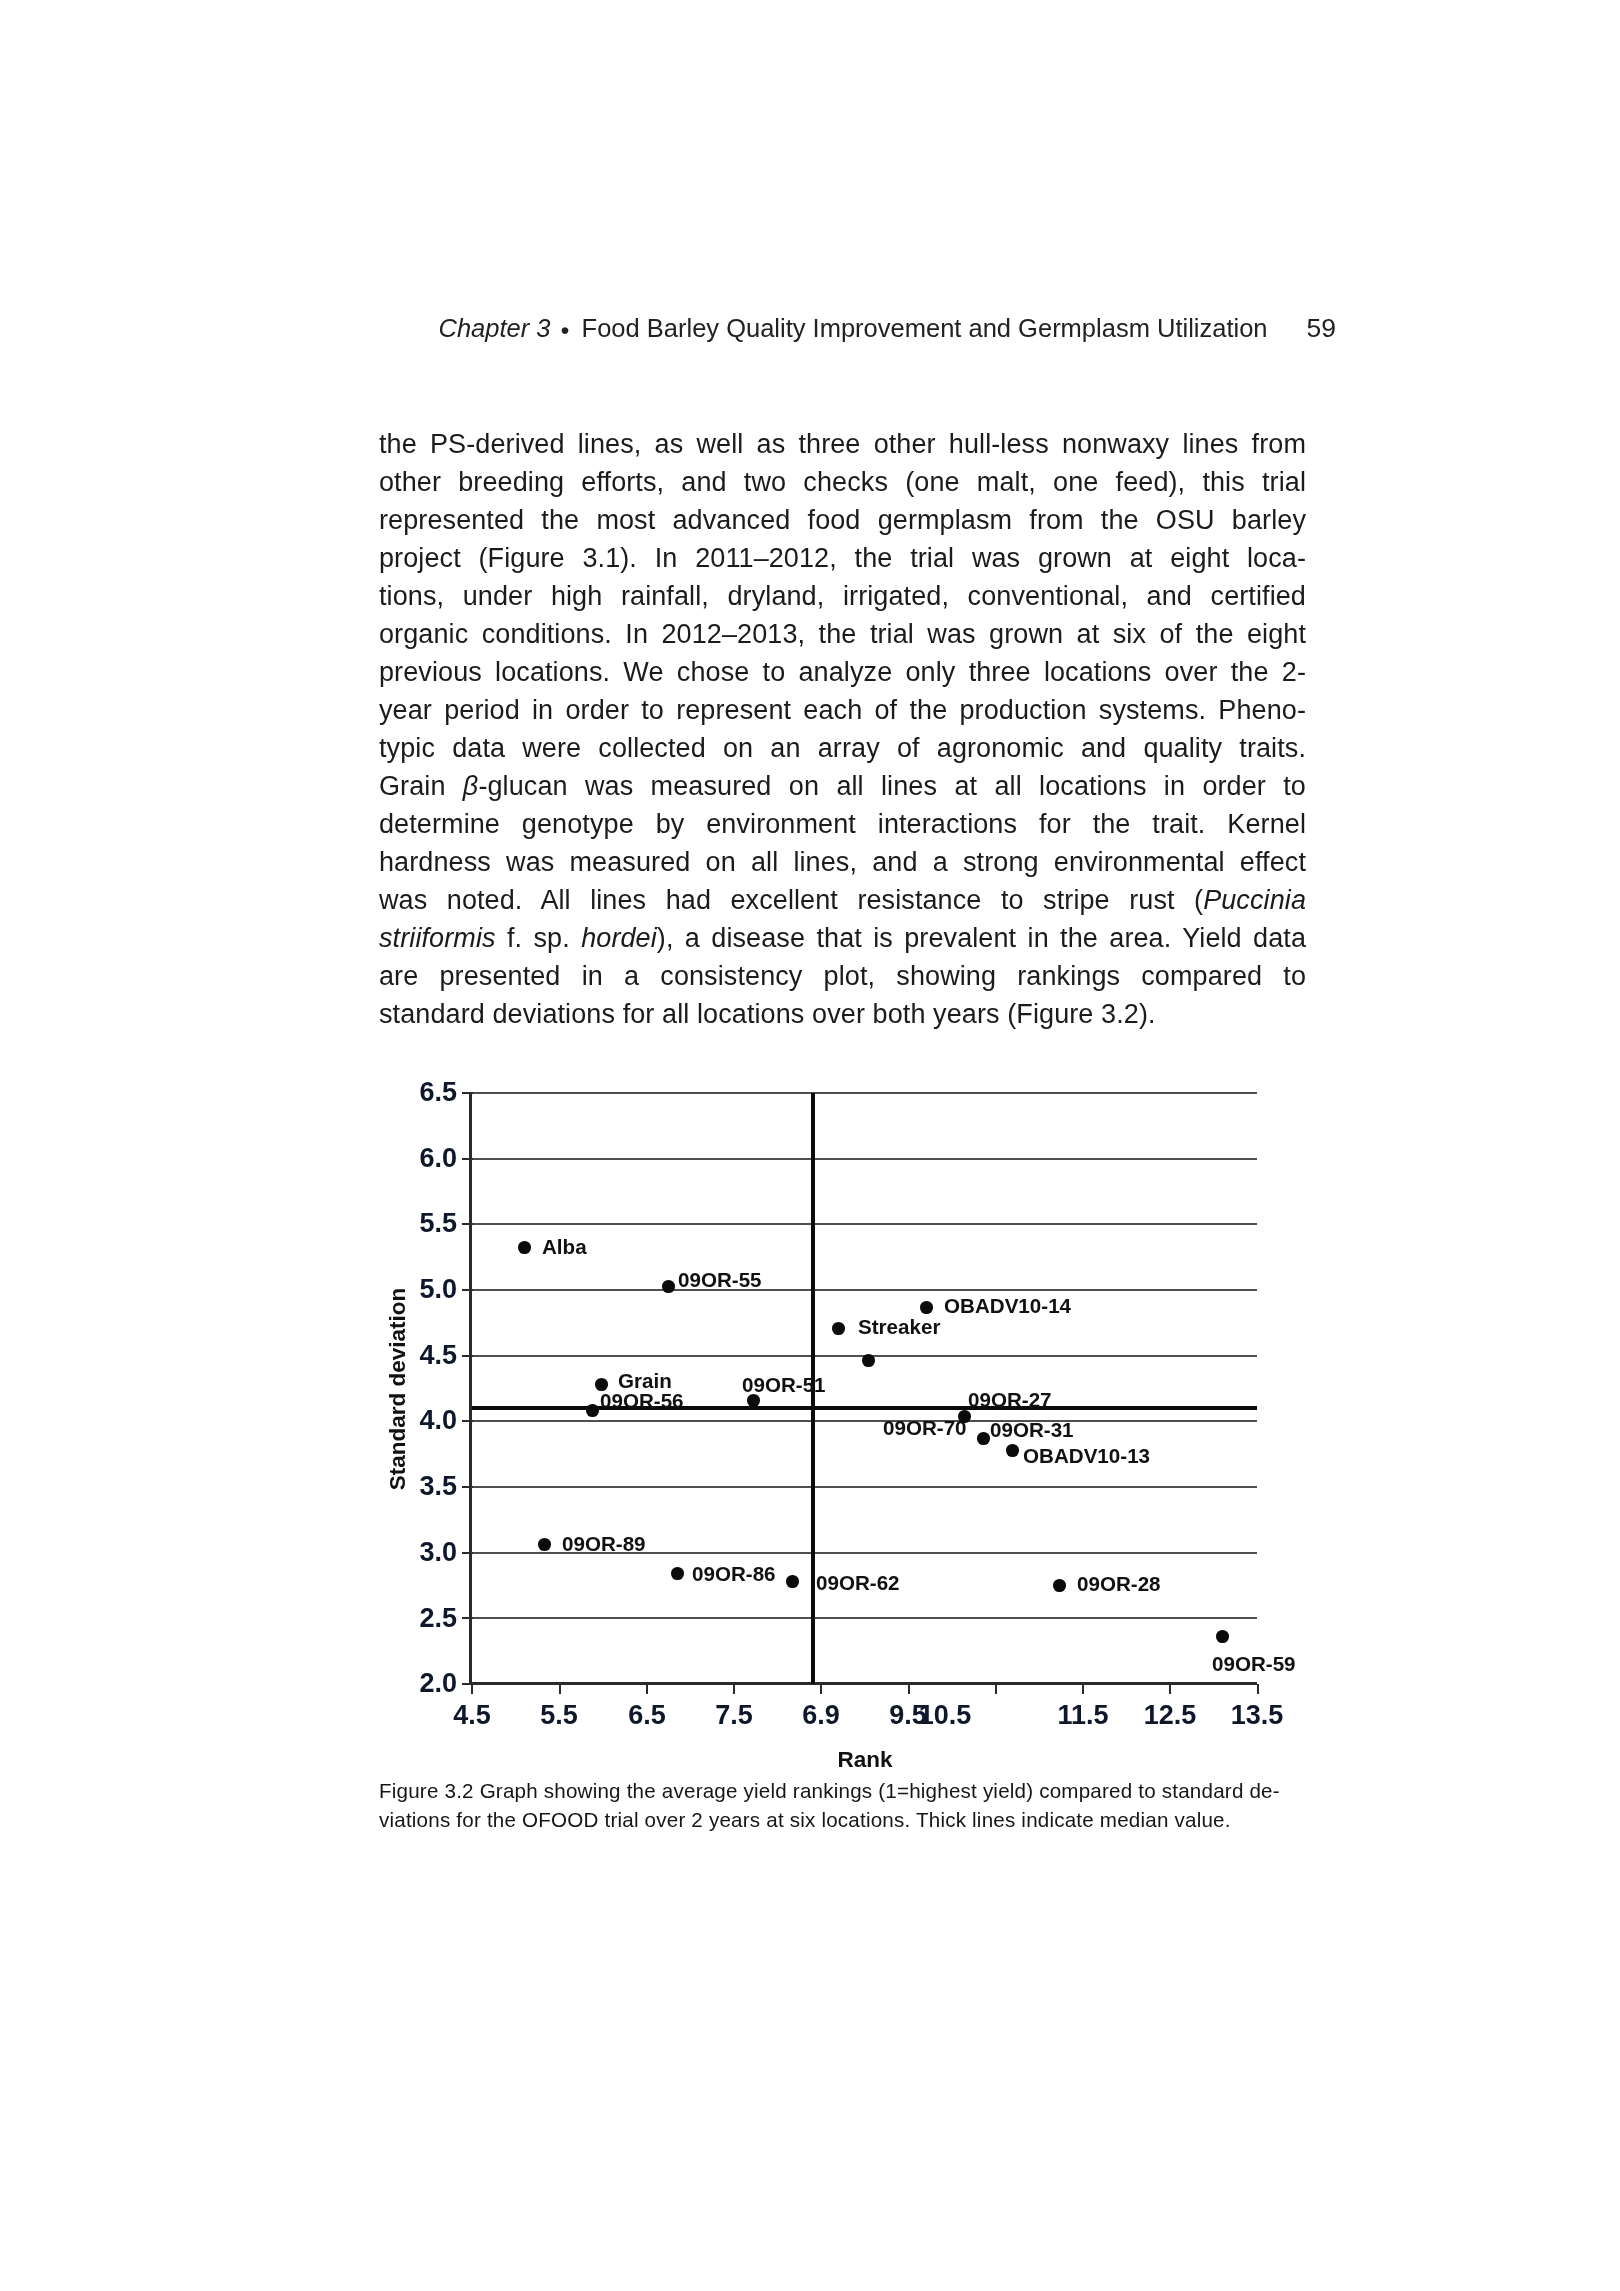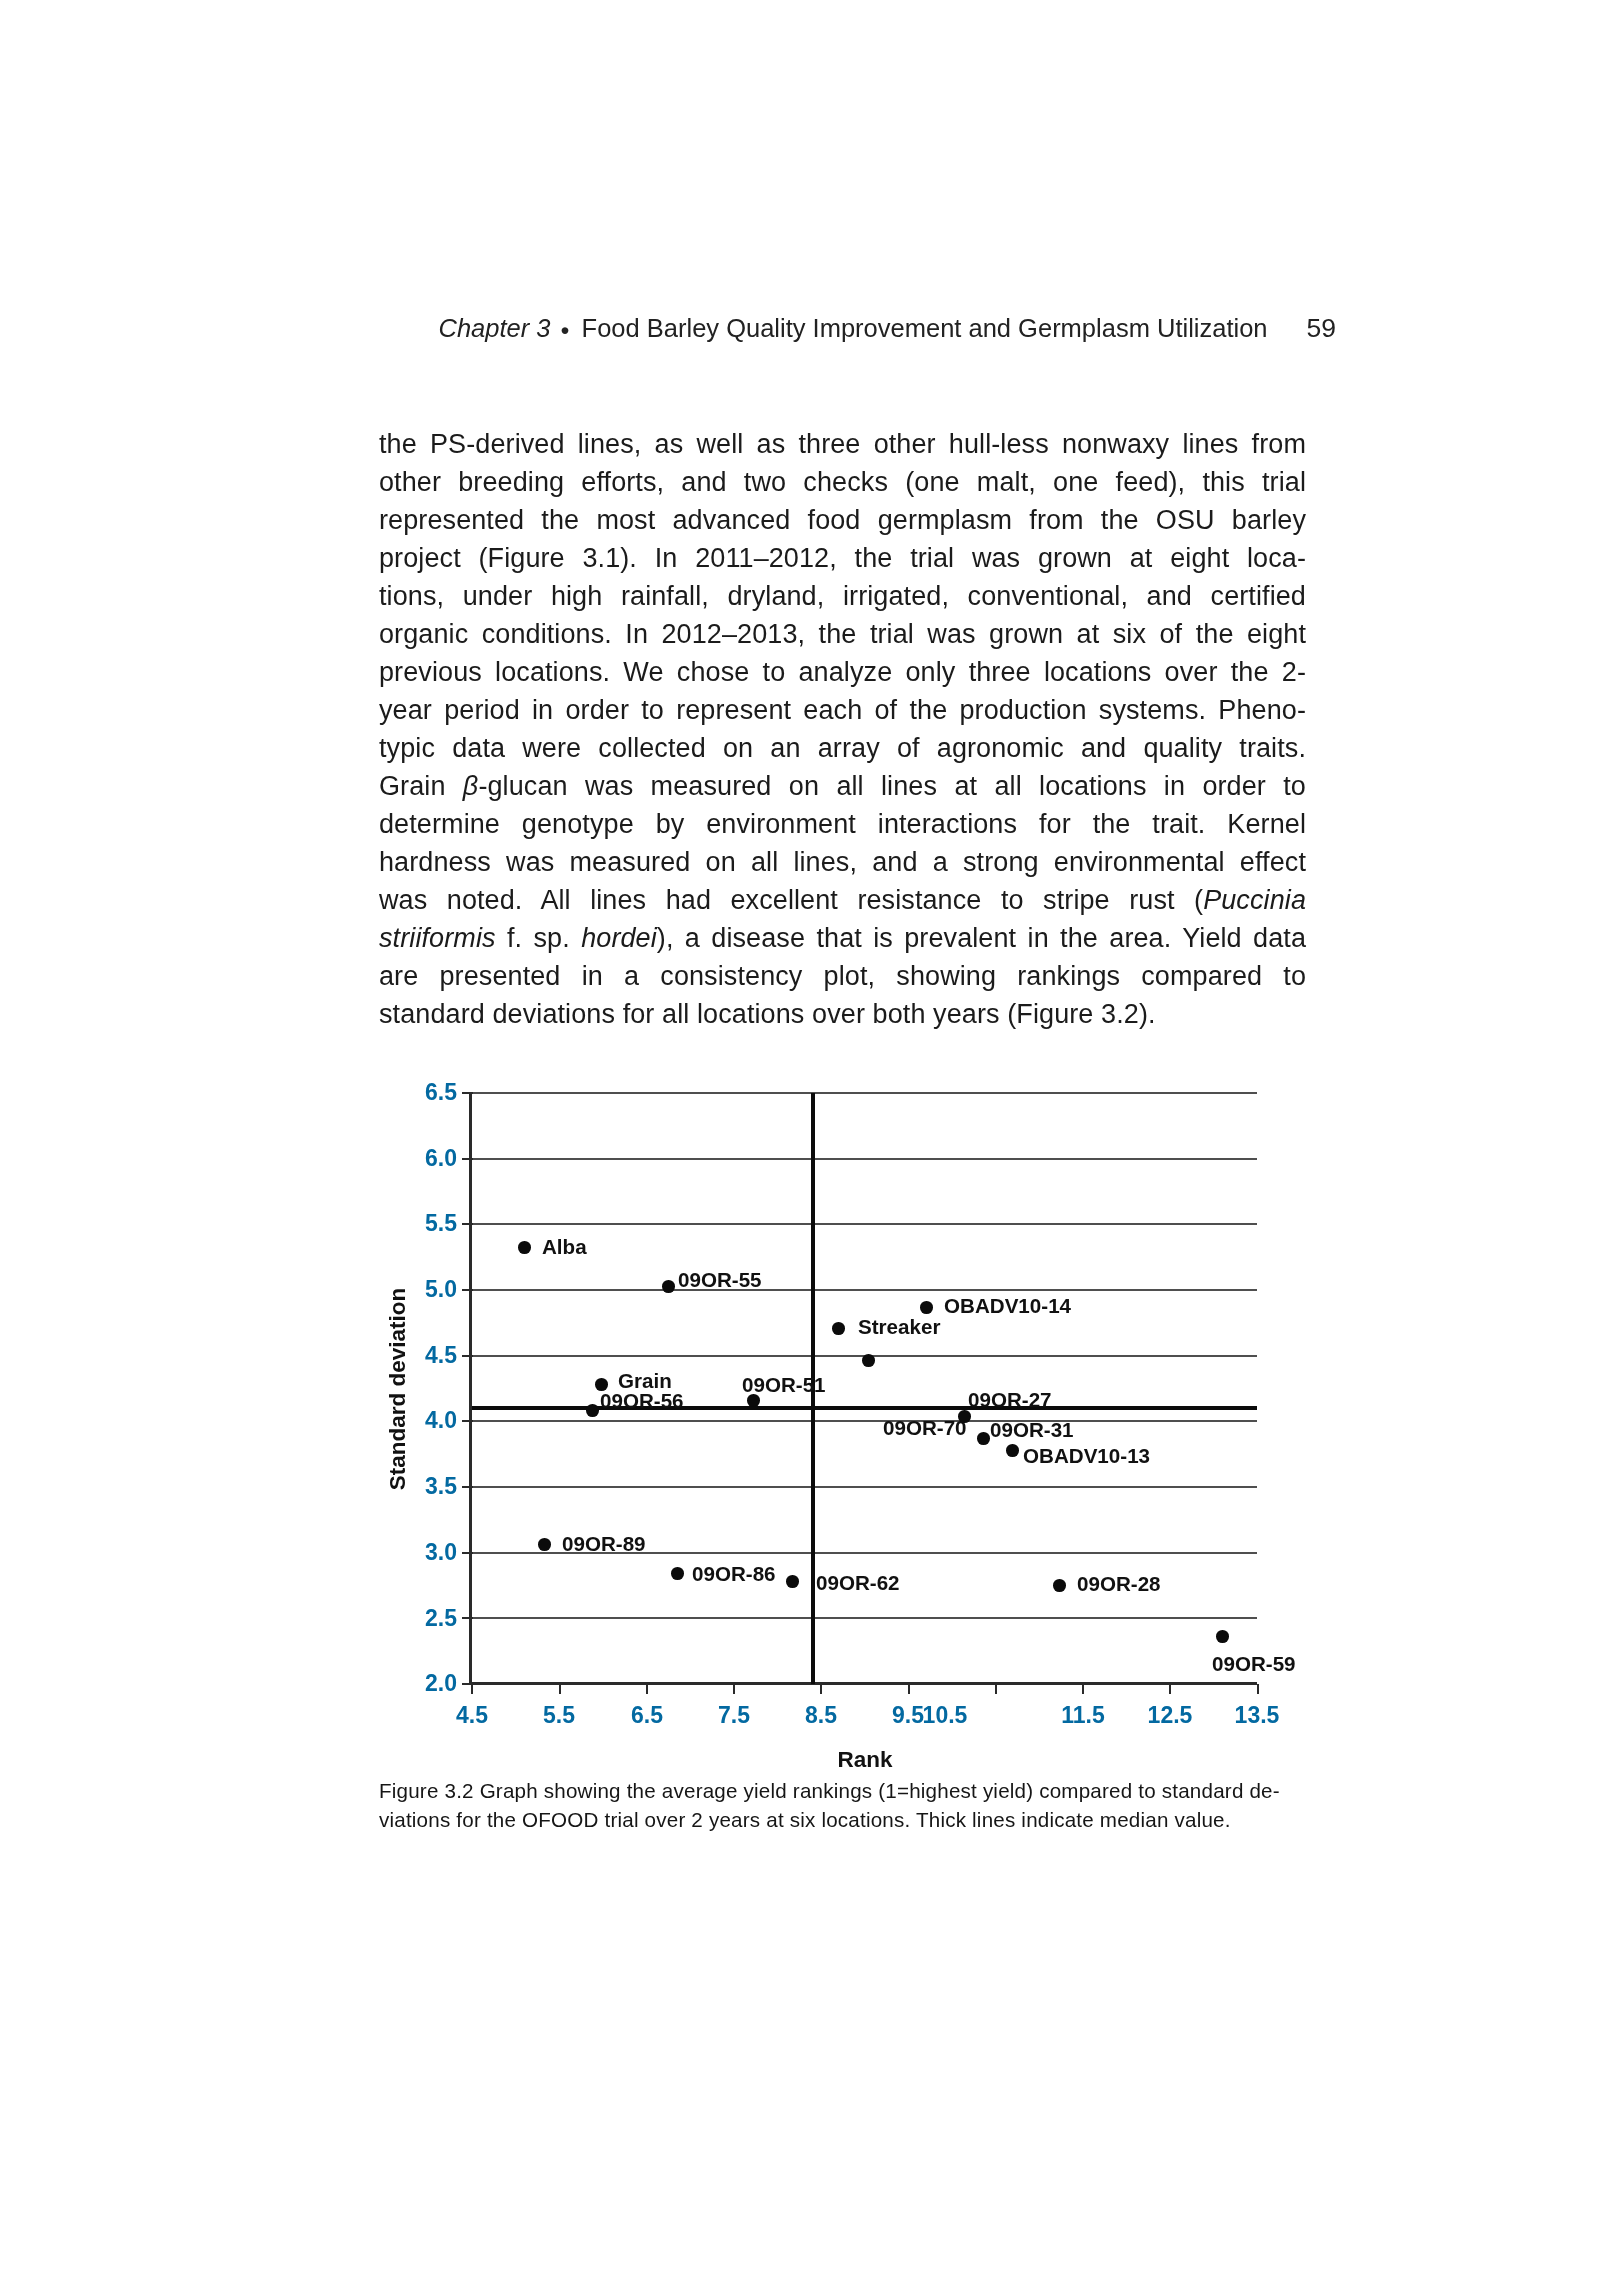"6.5" .ticklabel { color: #0369a1 -> #0f172a; font-size: 23px -> 27px }
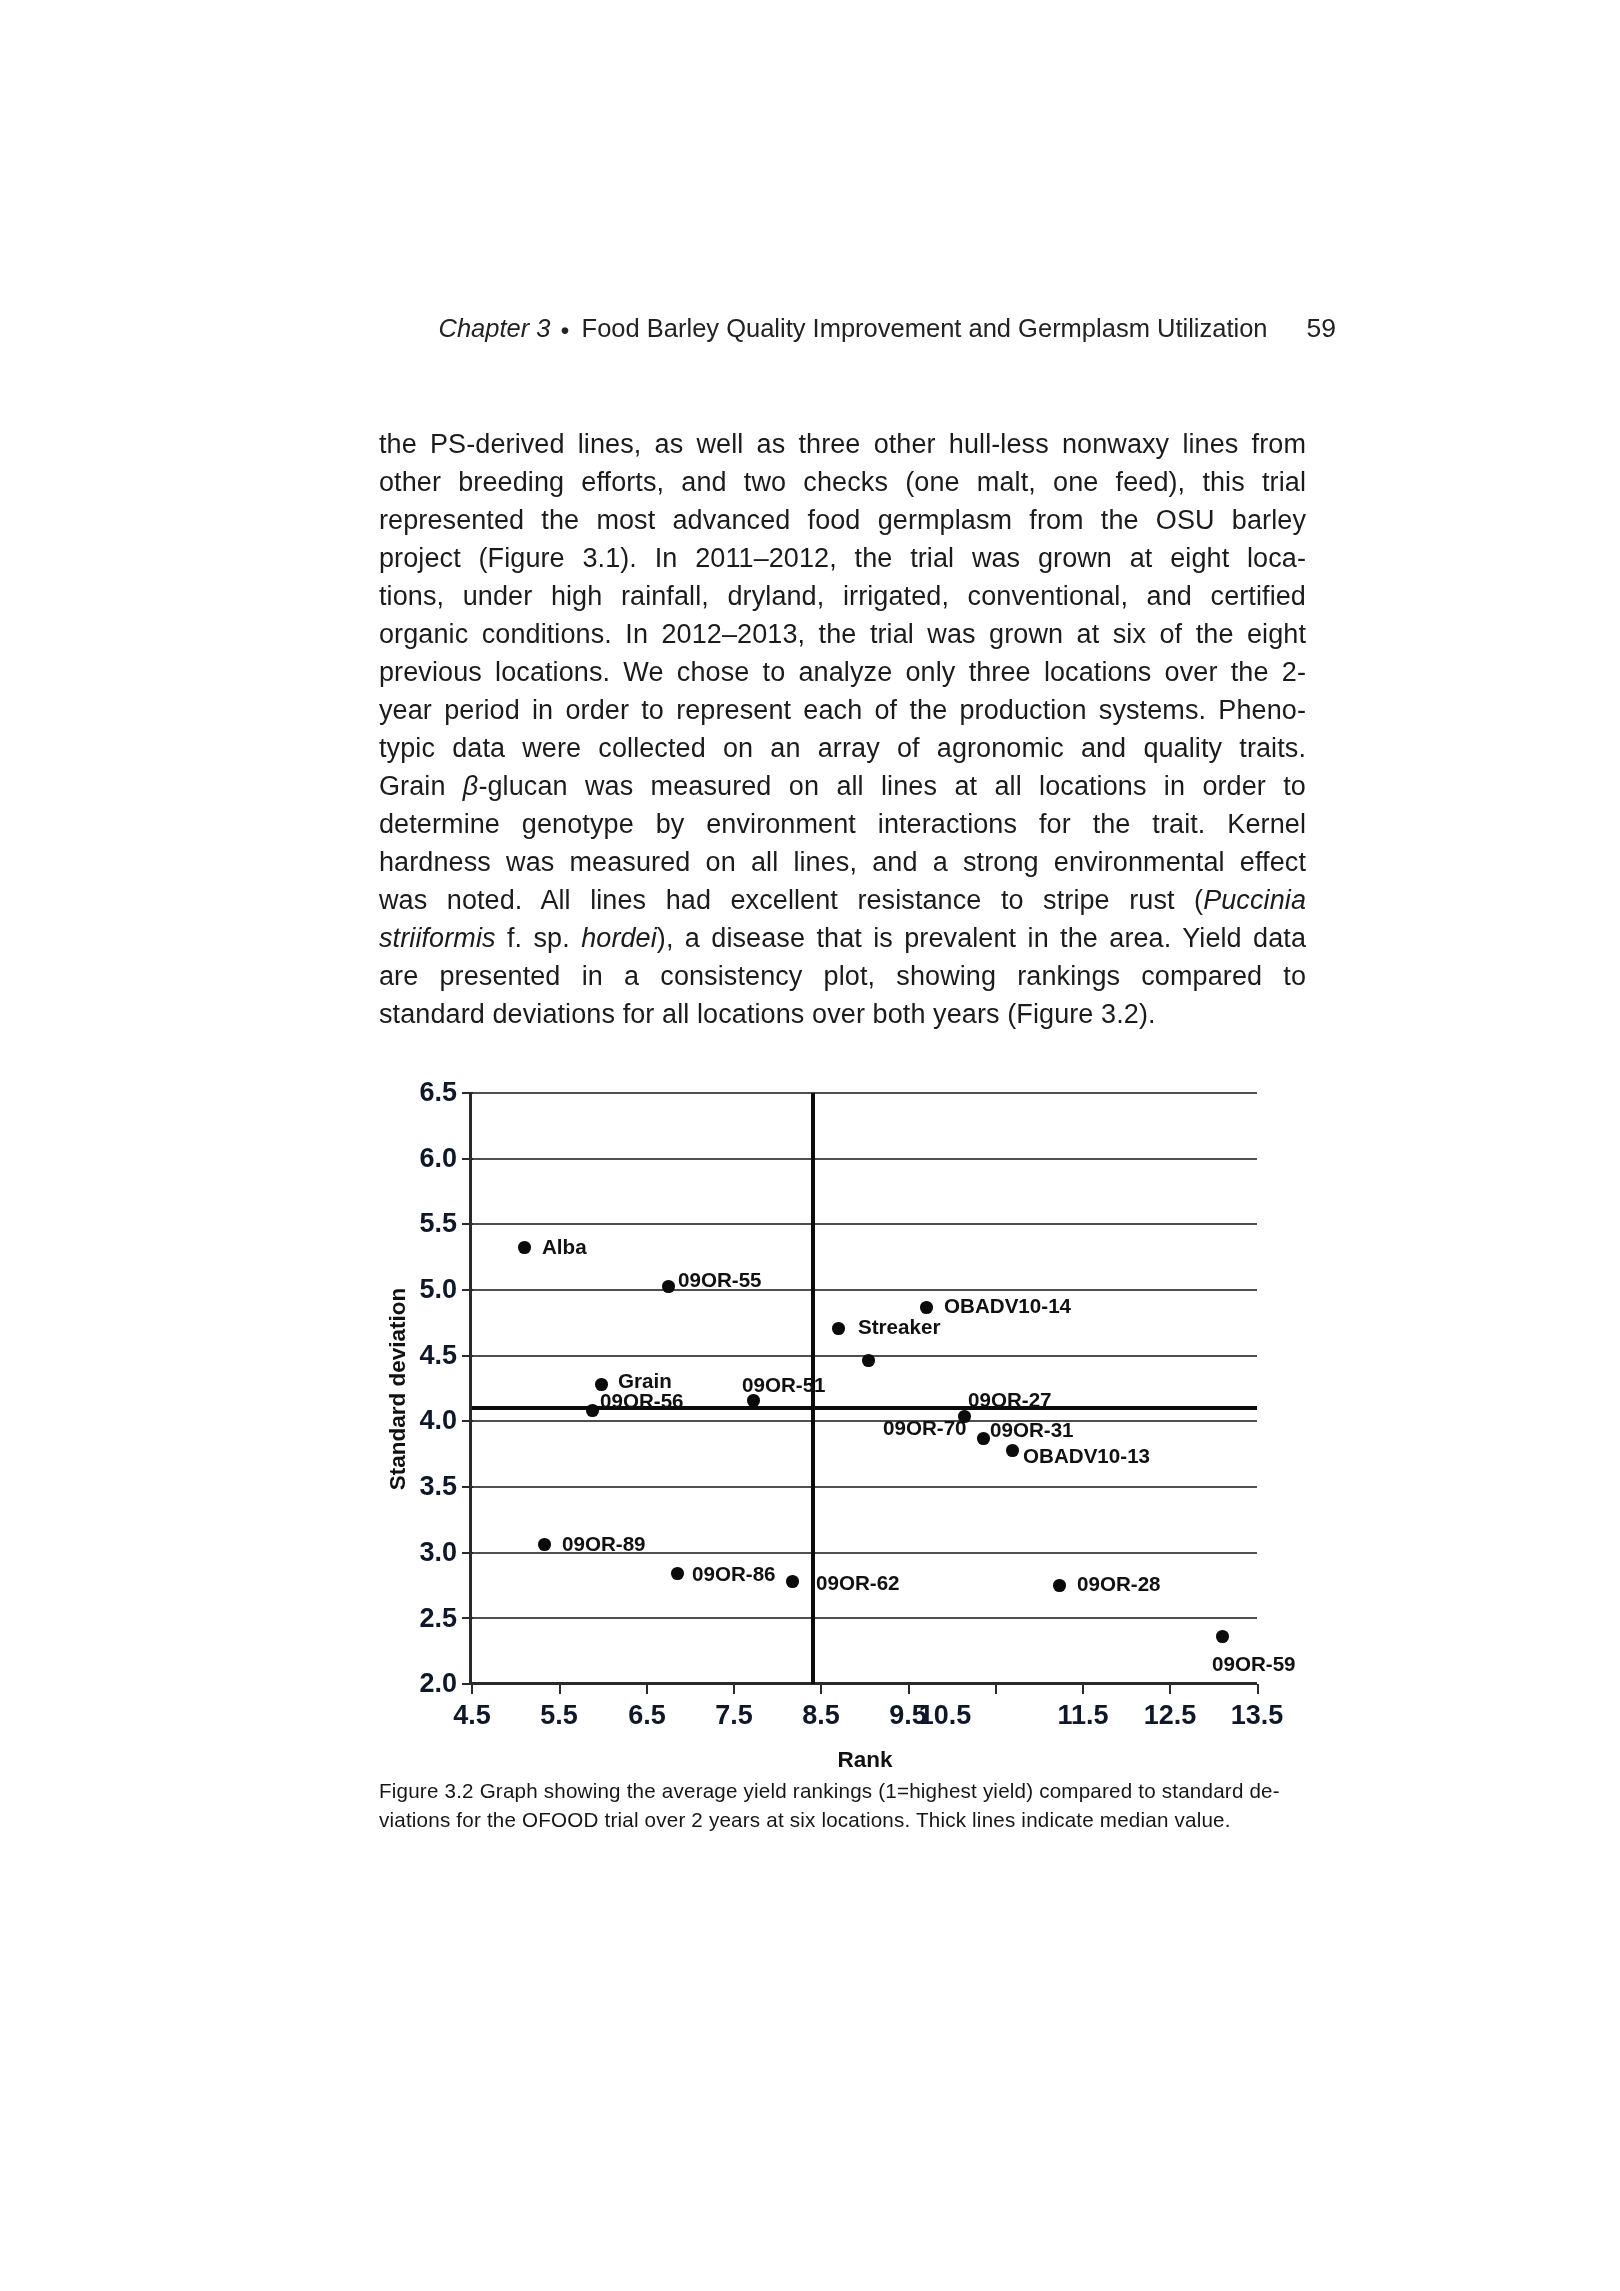"8.5" div.ticklabel { text: 8.5 -> 6.9 }
